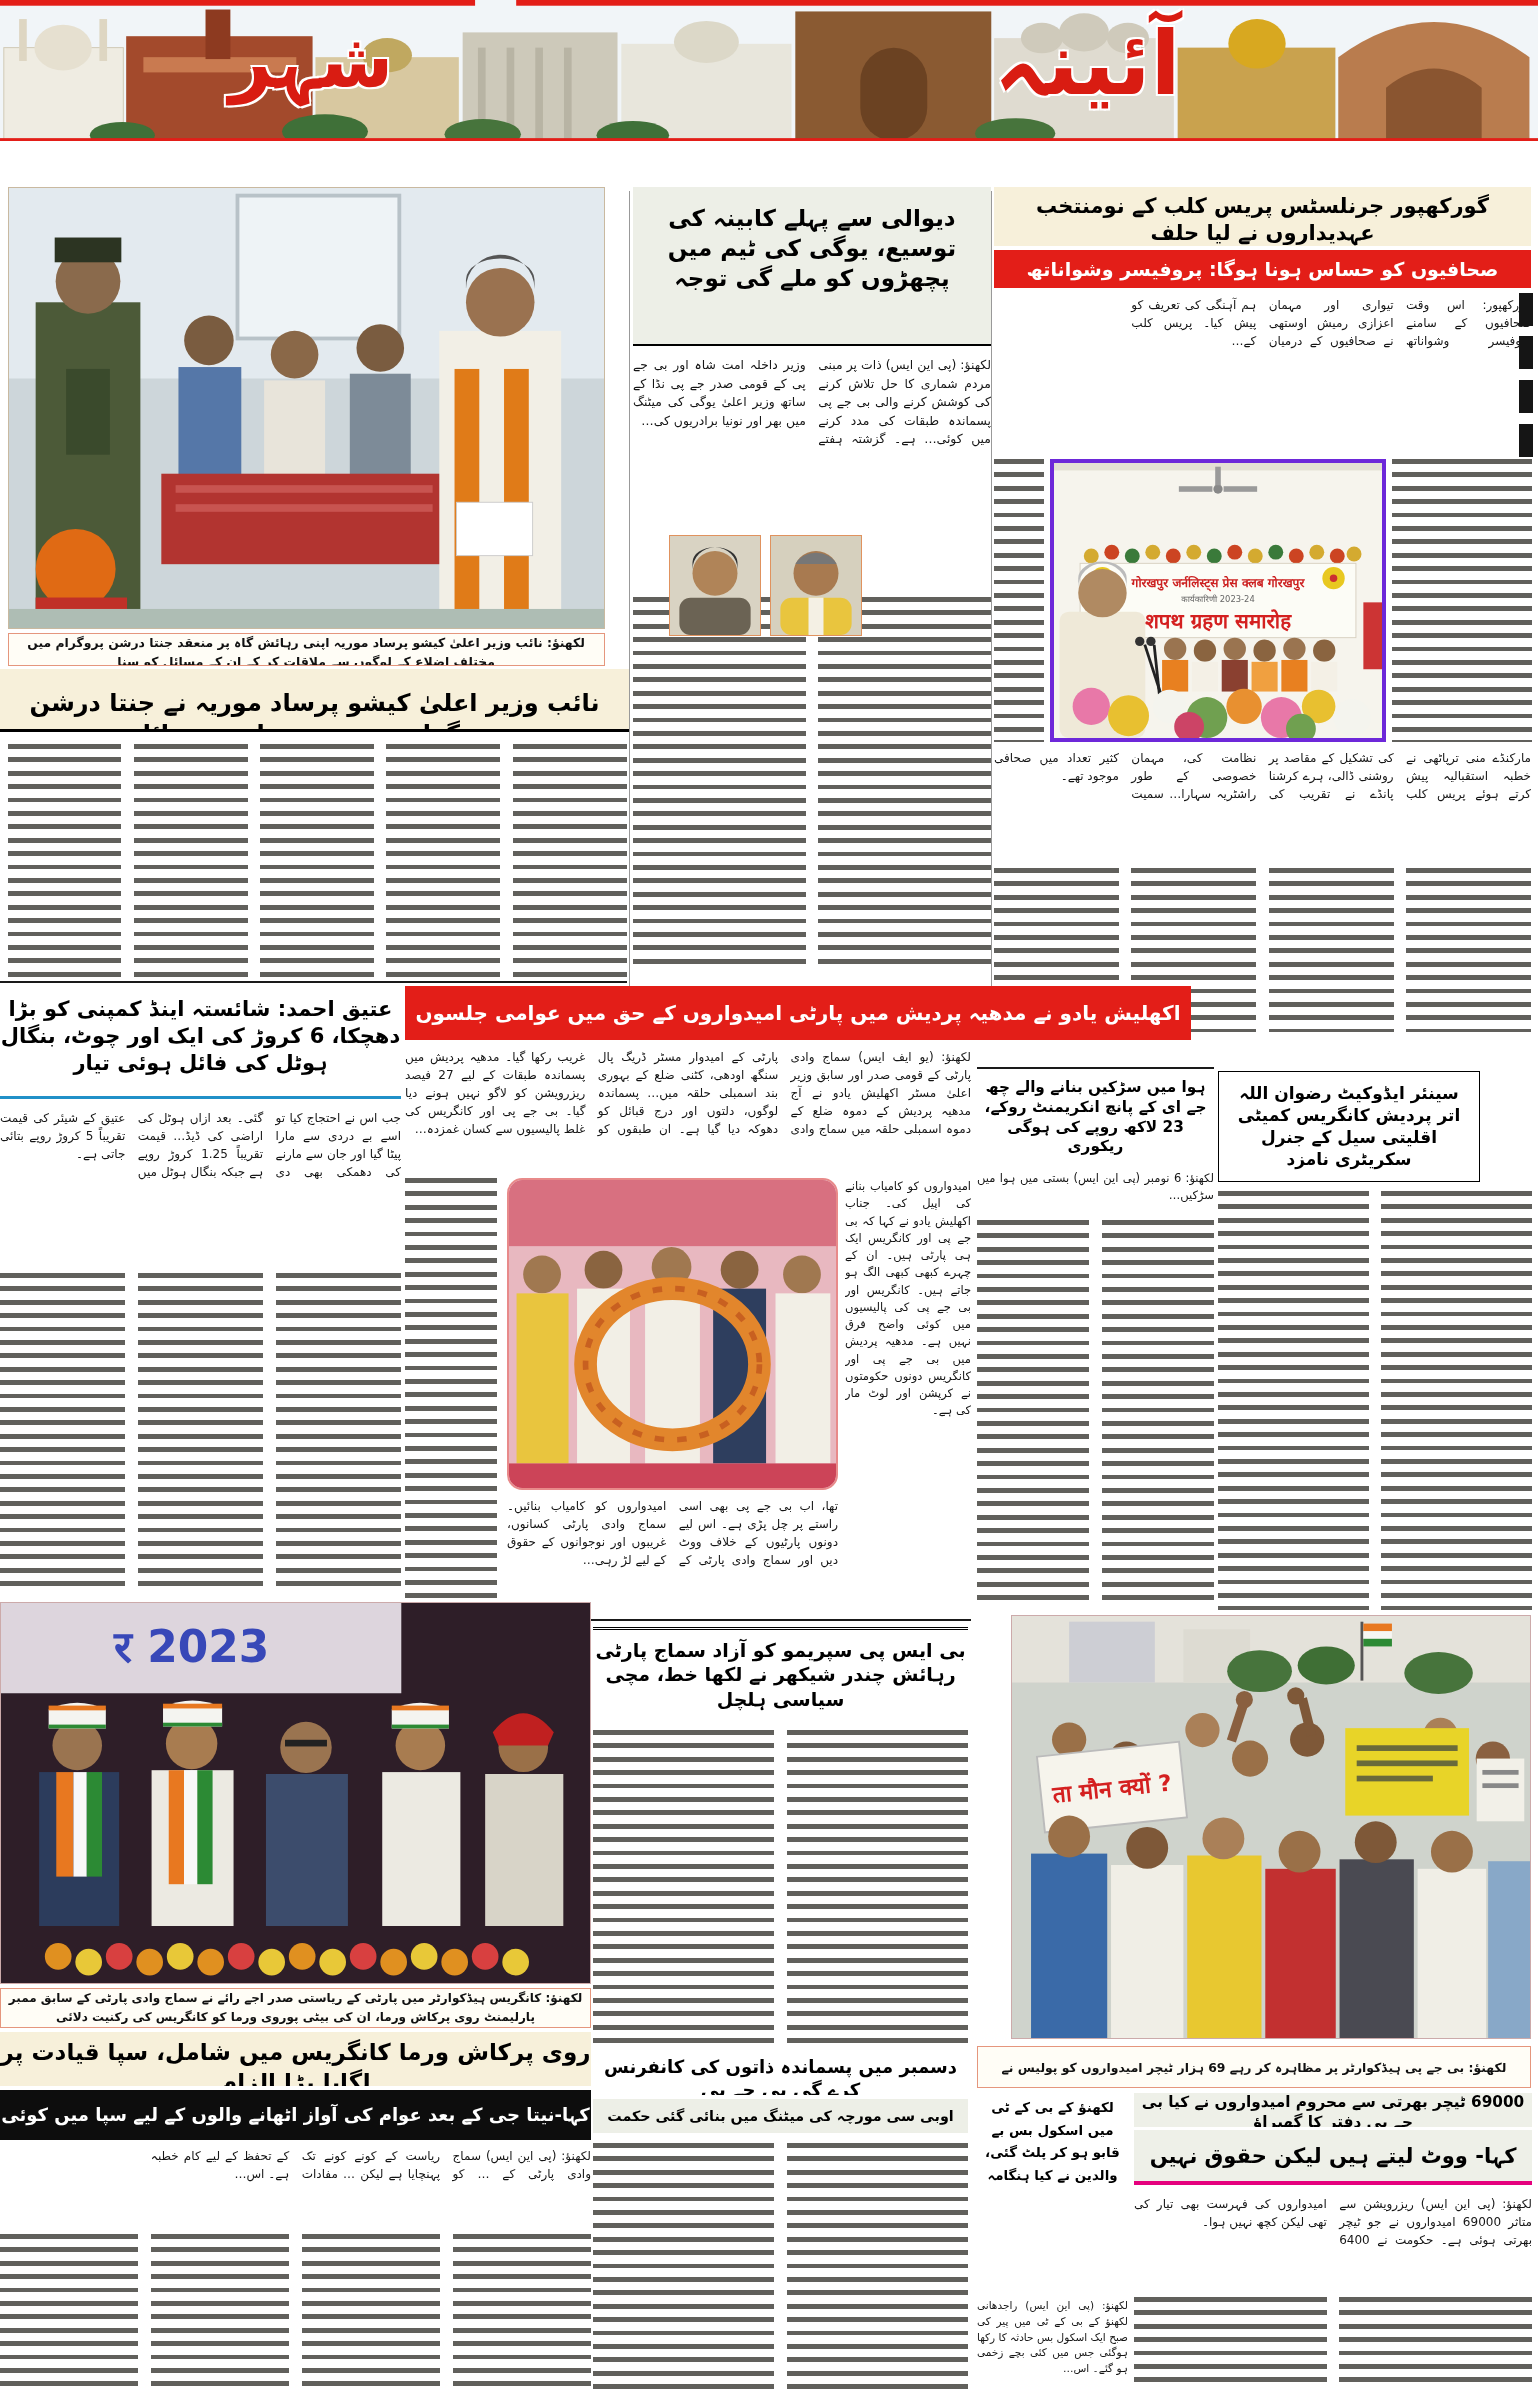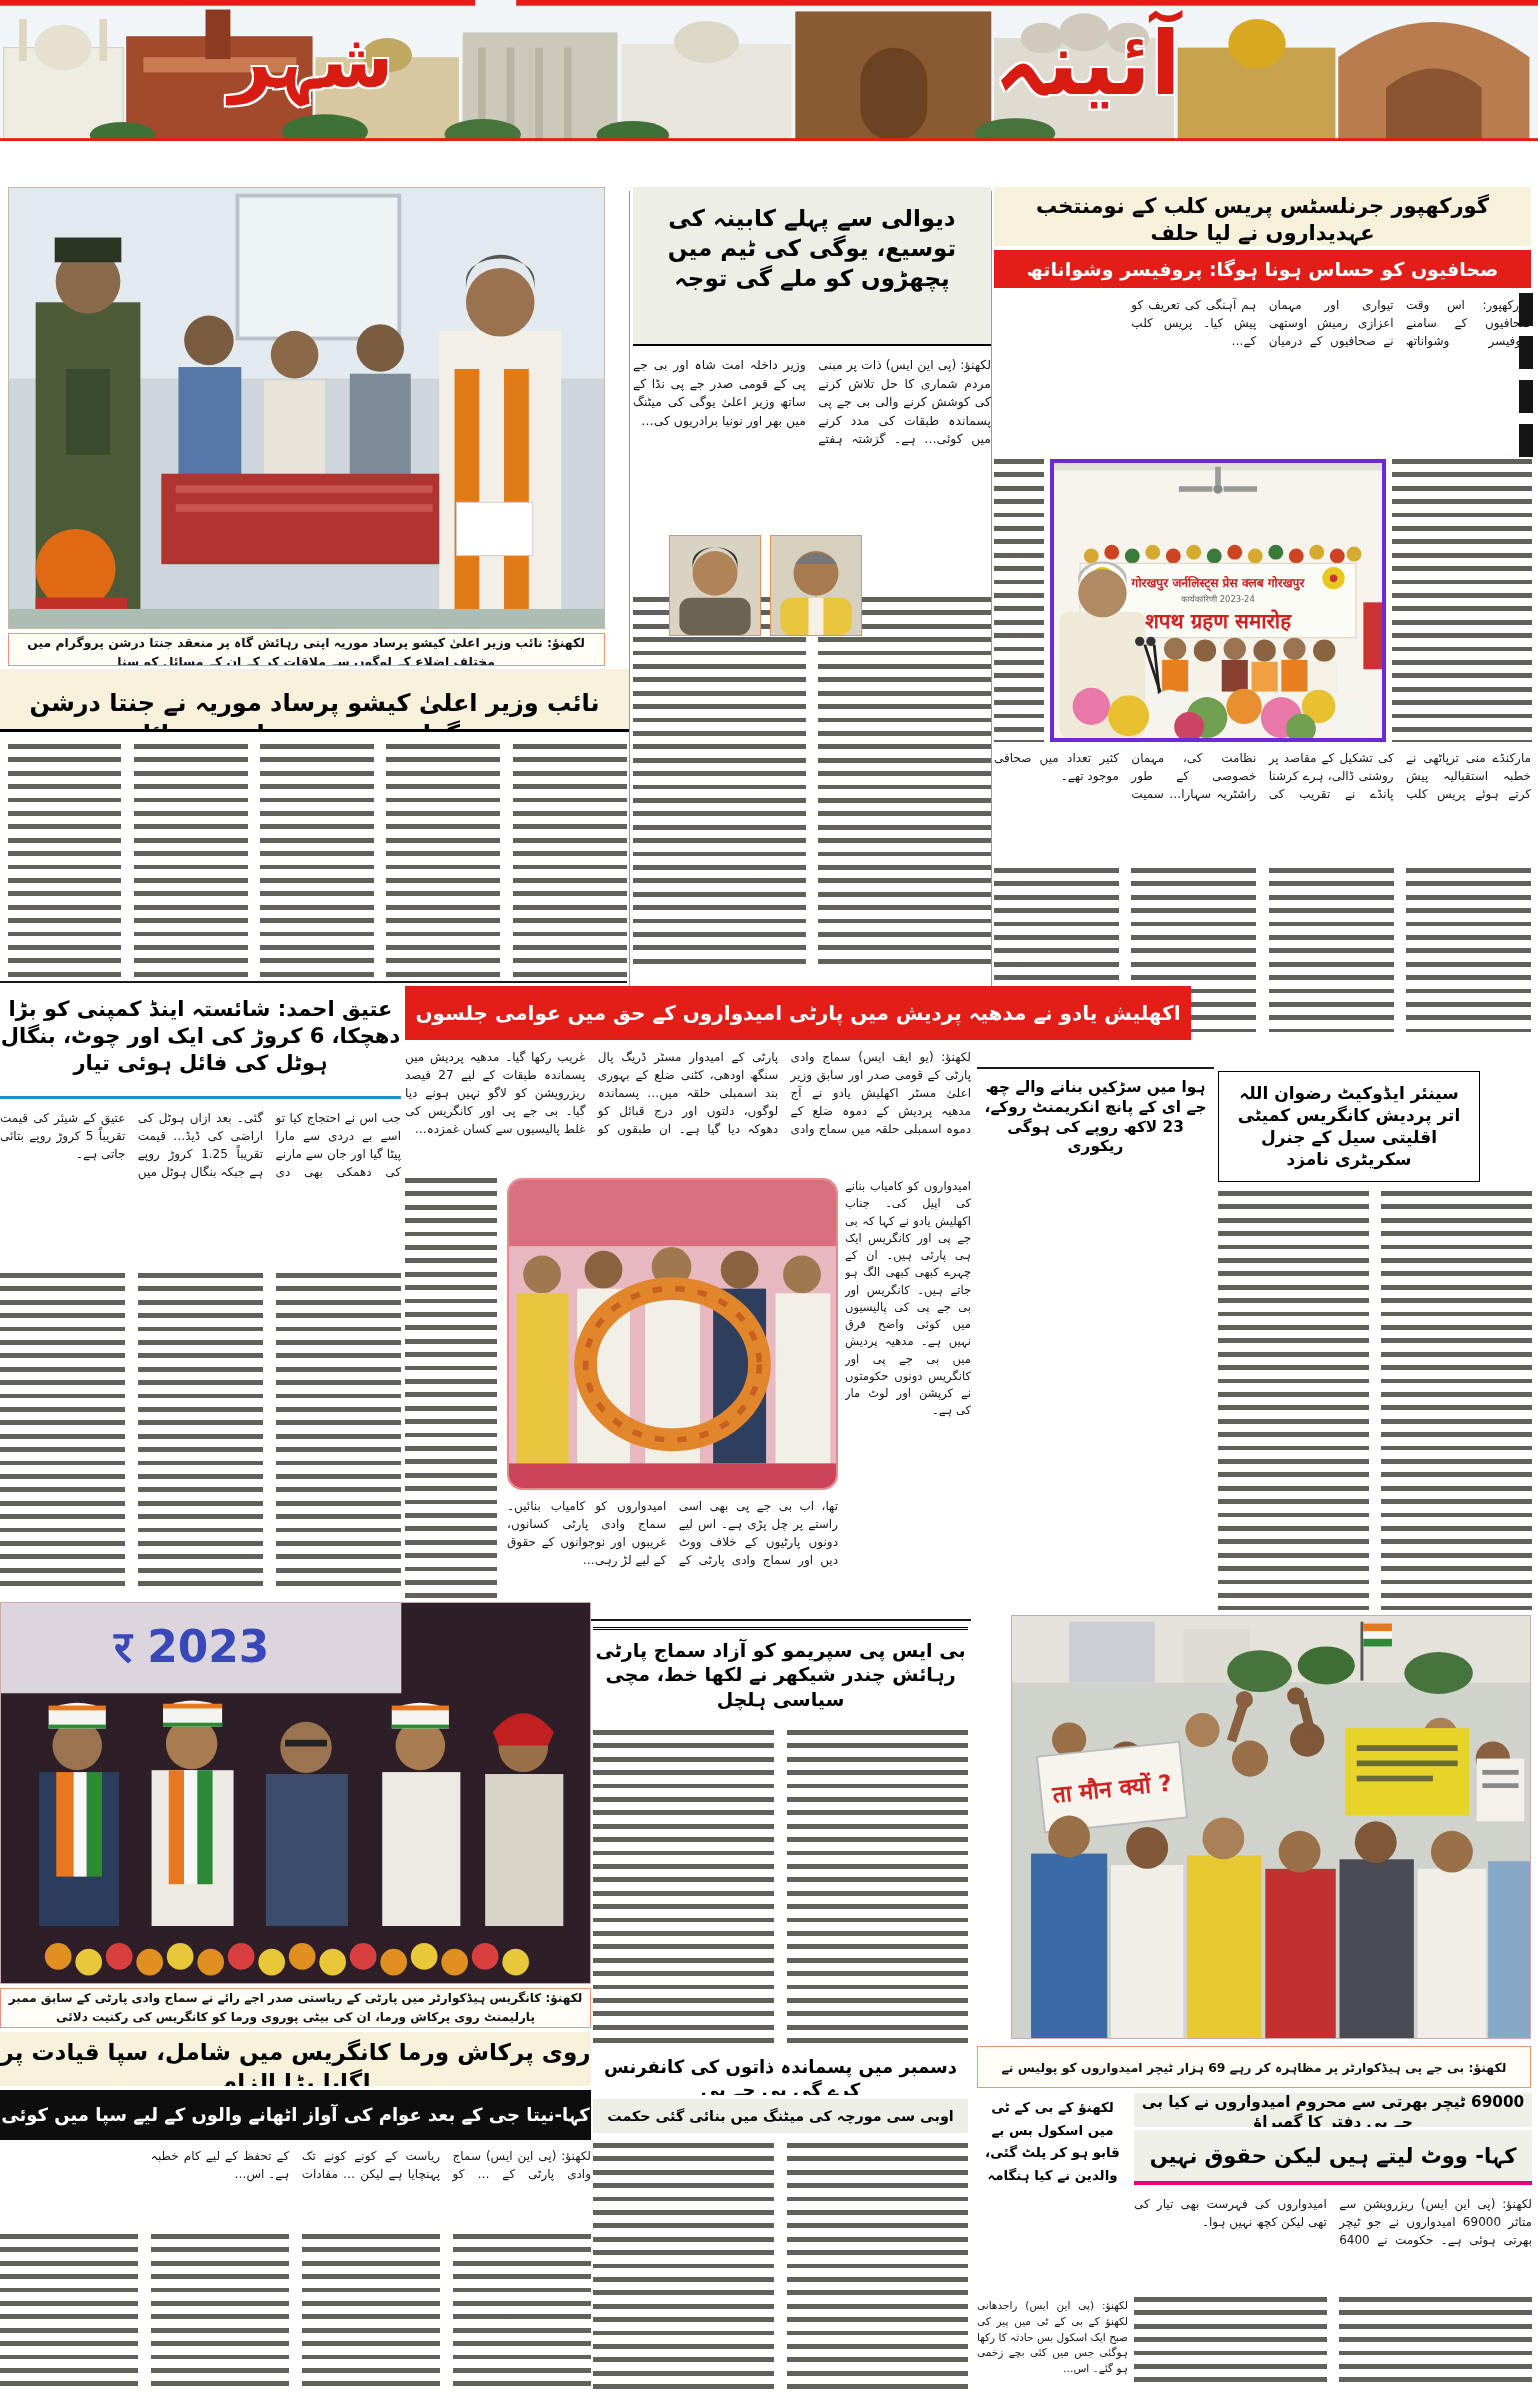"لکھنؤ: 6 نومبر (پی این" div.abs { html: none -> <div> <div> <span>لکھنؤ: 6 نومبر (پی این ایس) بستی میں ہوا میں سڑکیں…</span> </div> <div> <div></div> <div></div> </div> </div> }
